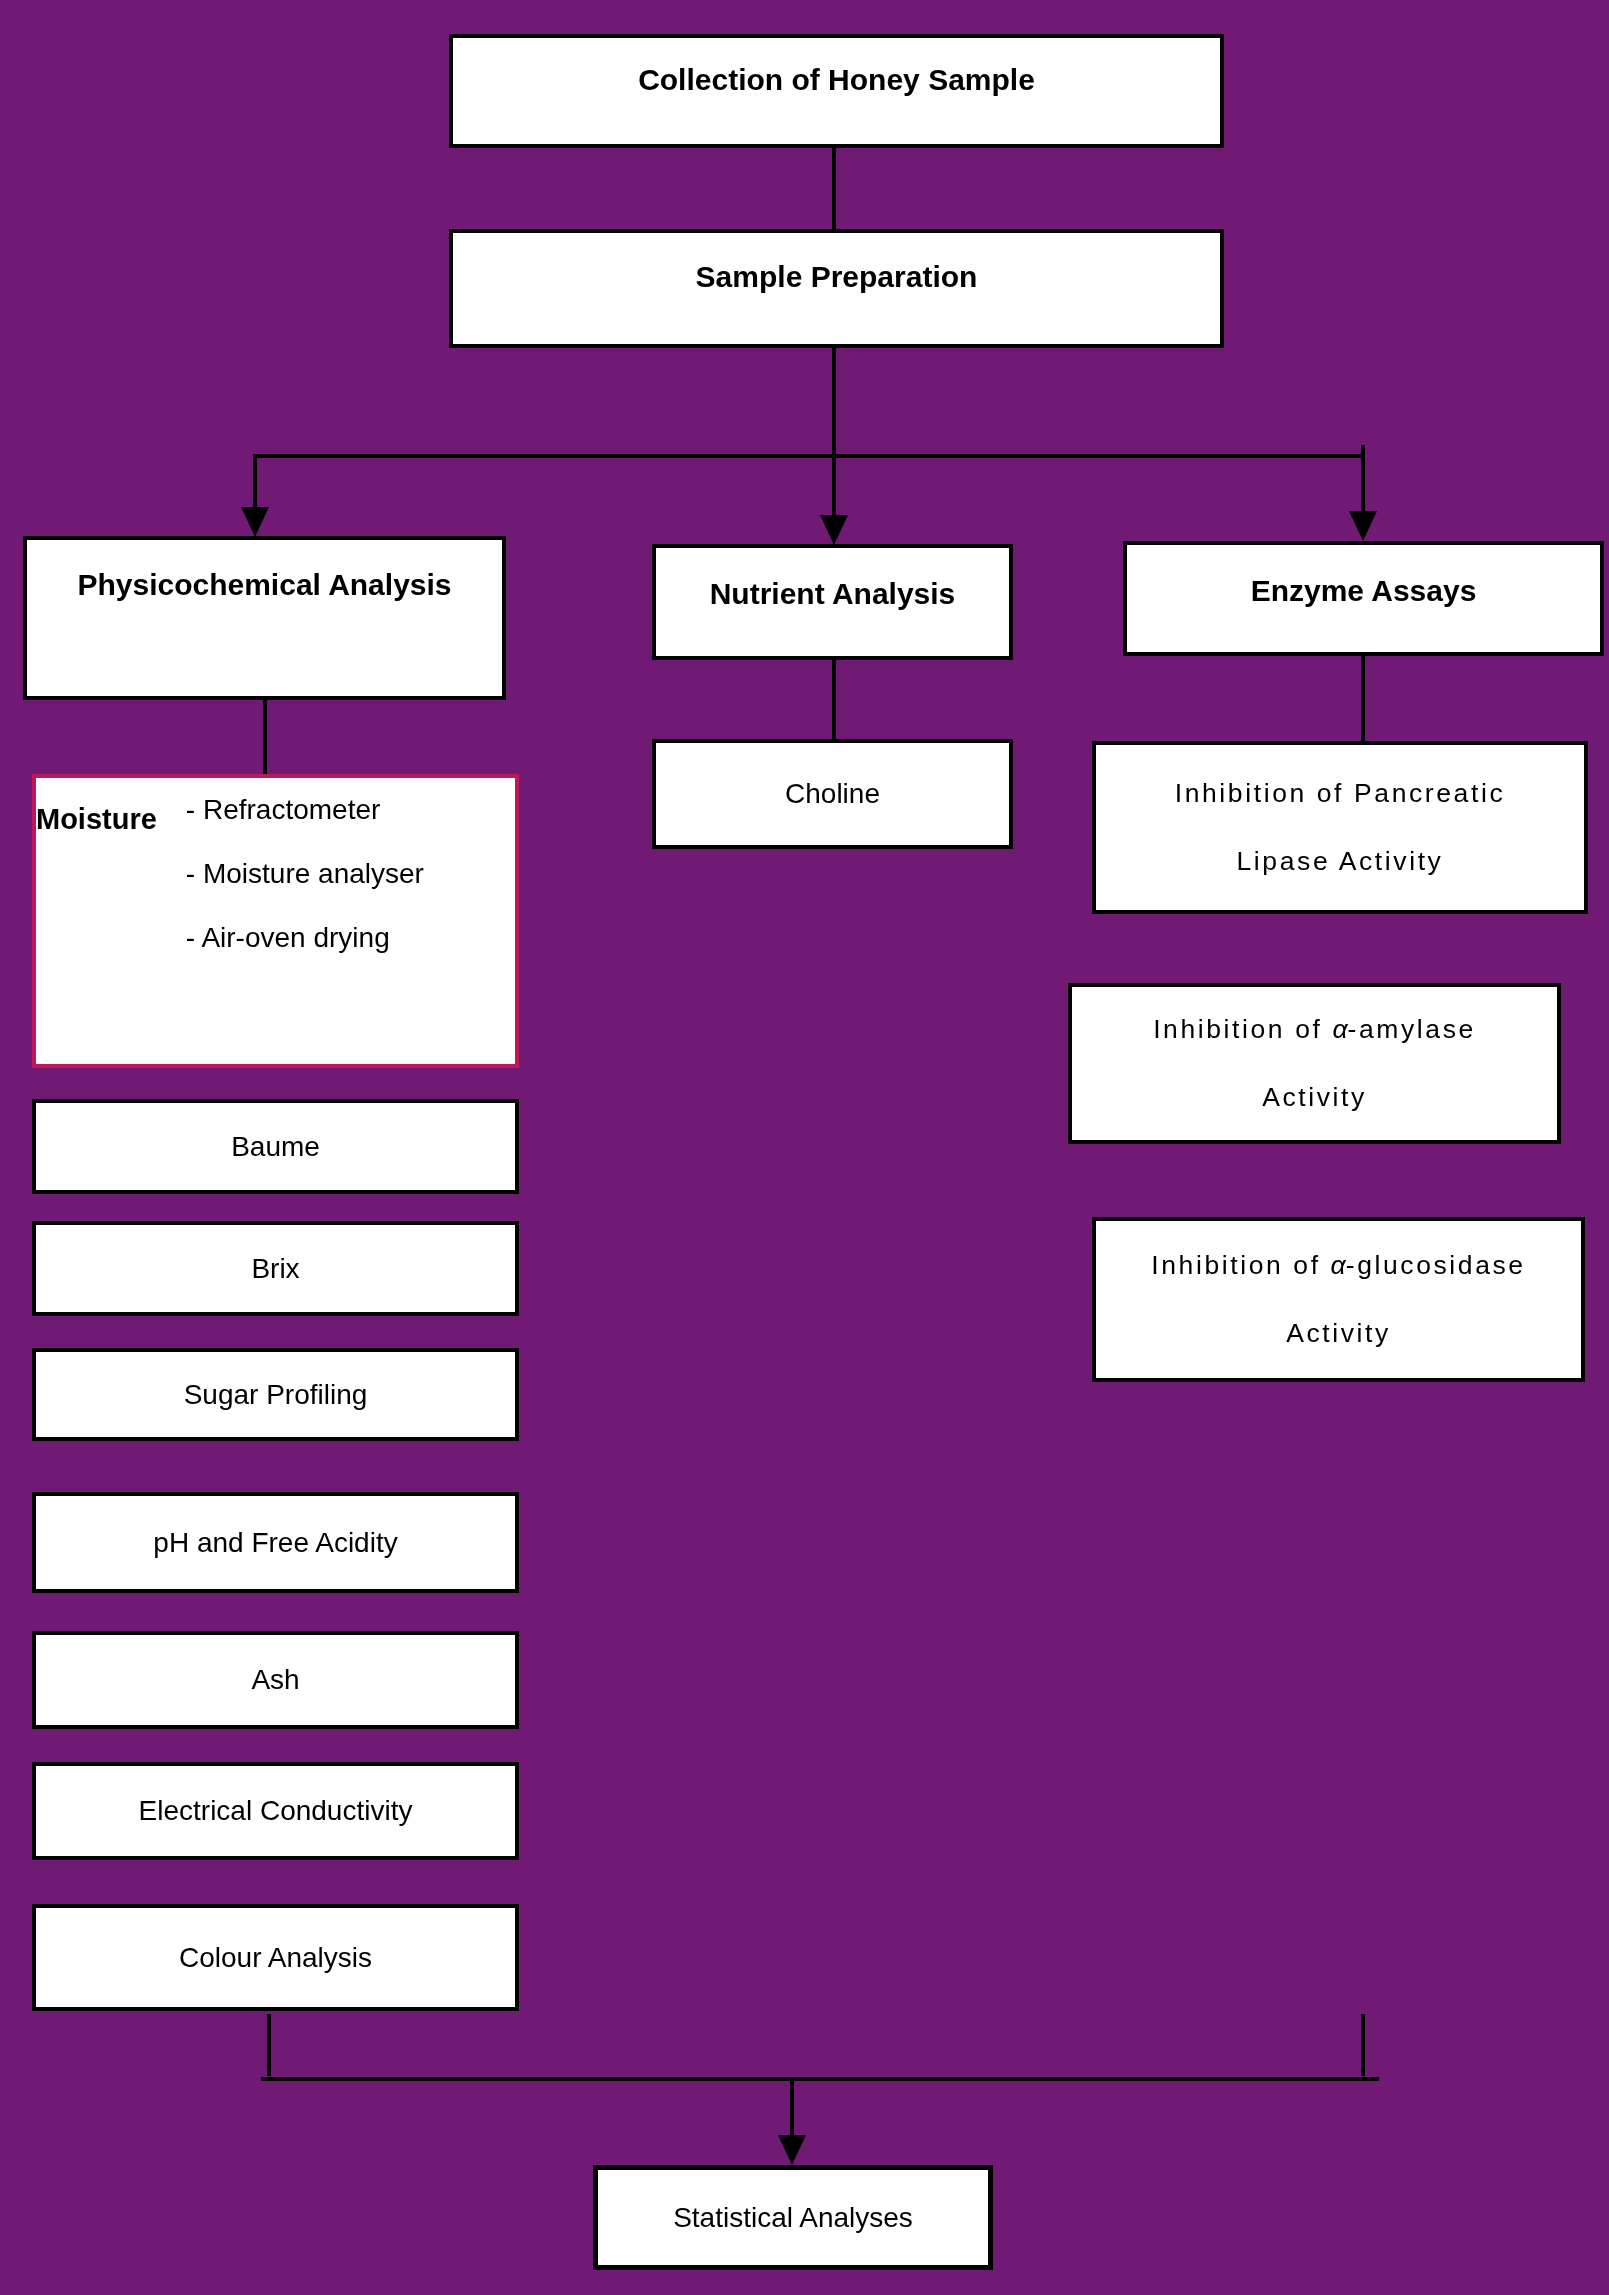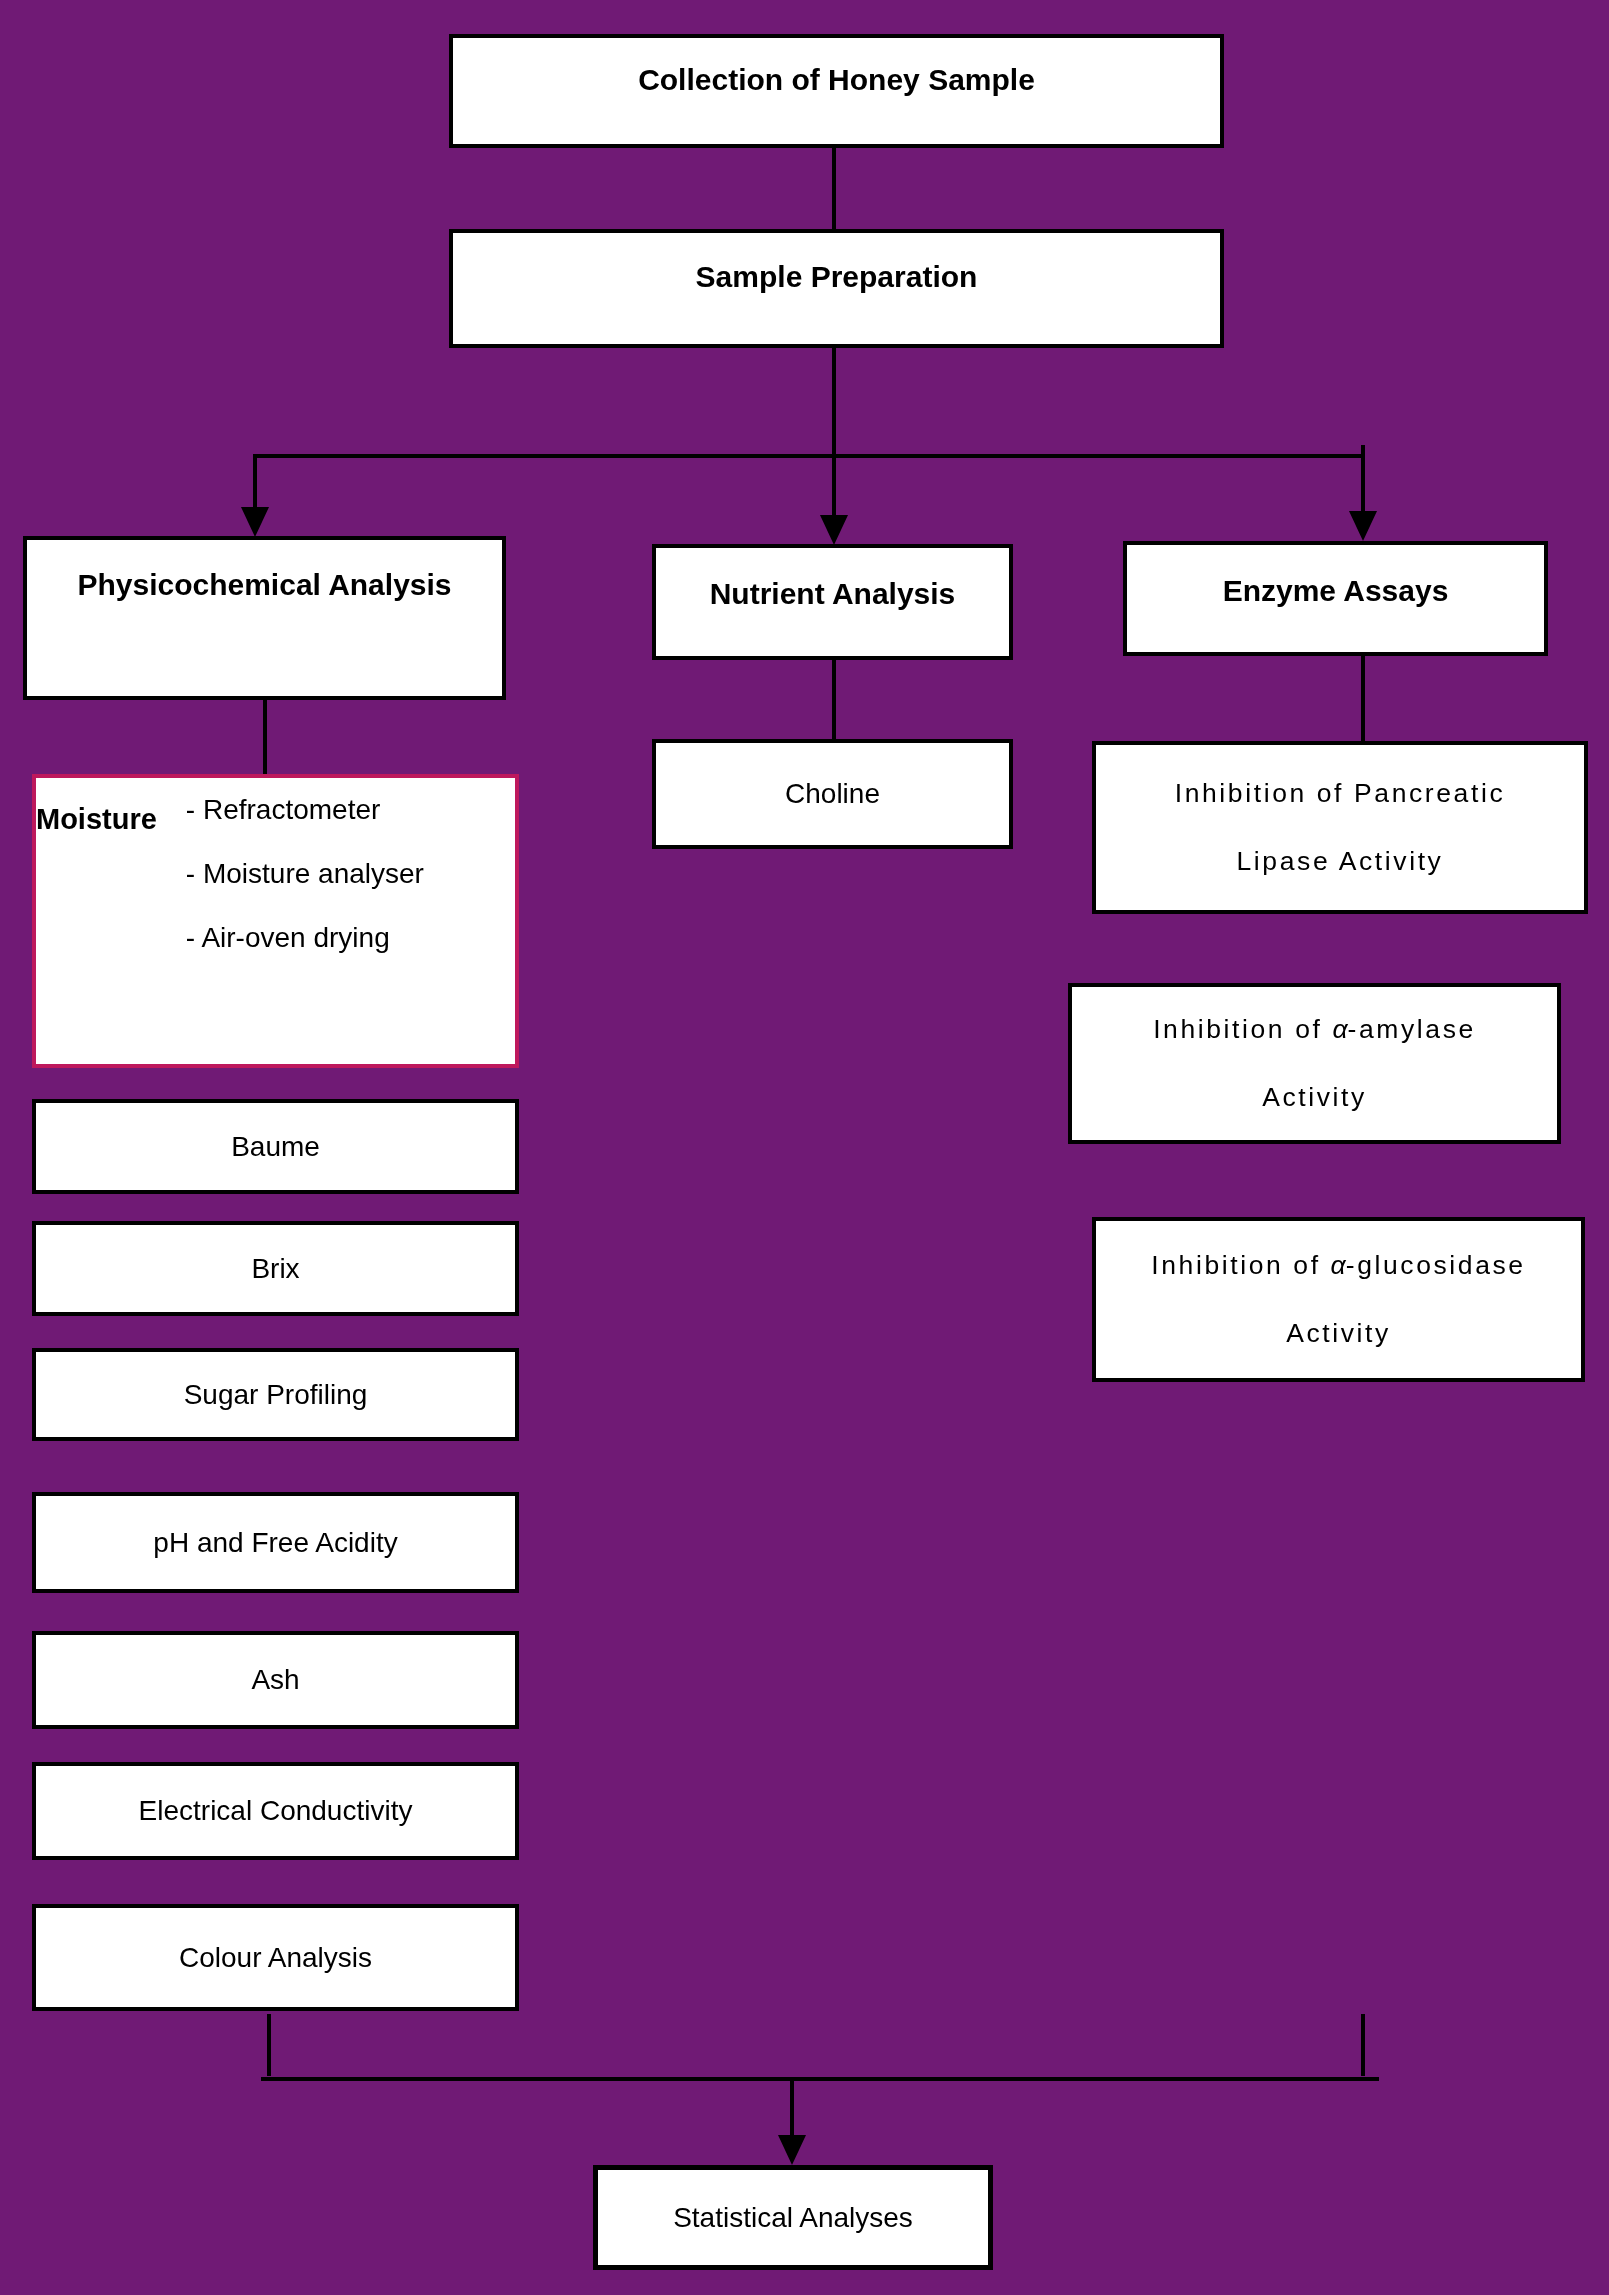"Enzyme Assays" div.box { width: 425px -> 481px }
